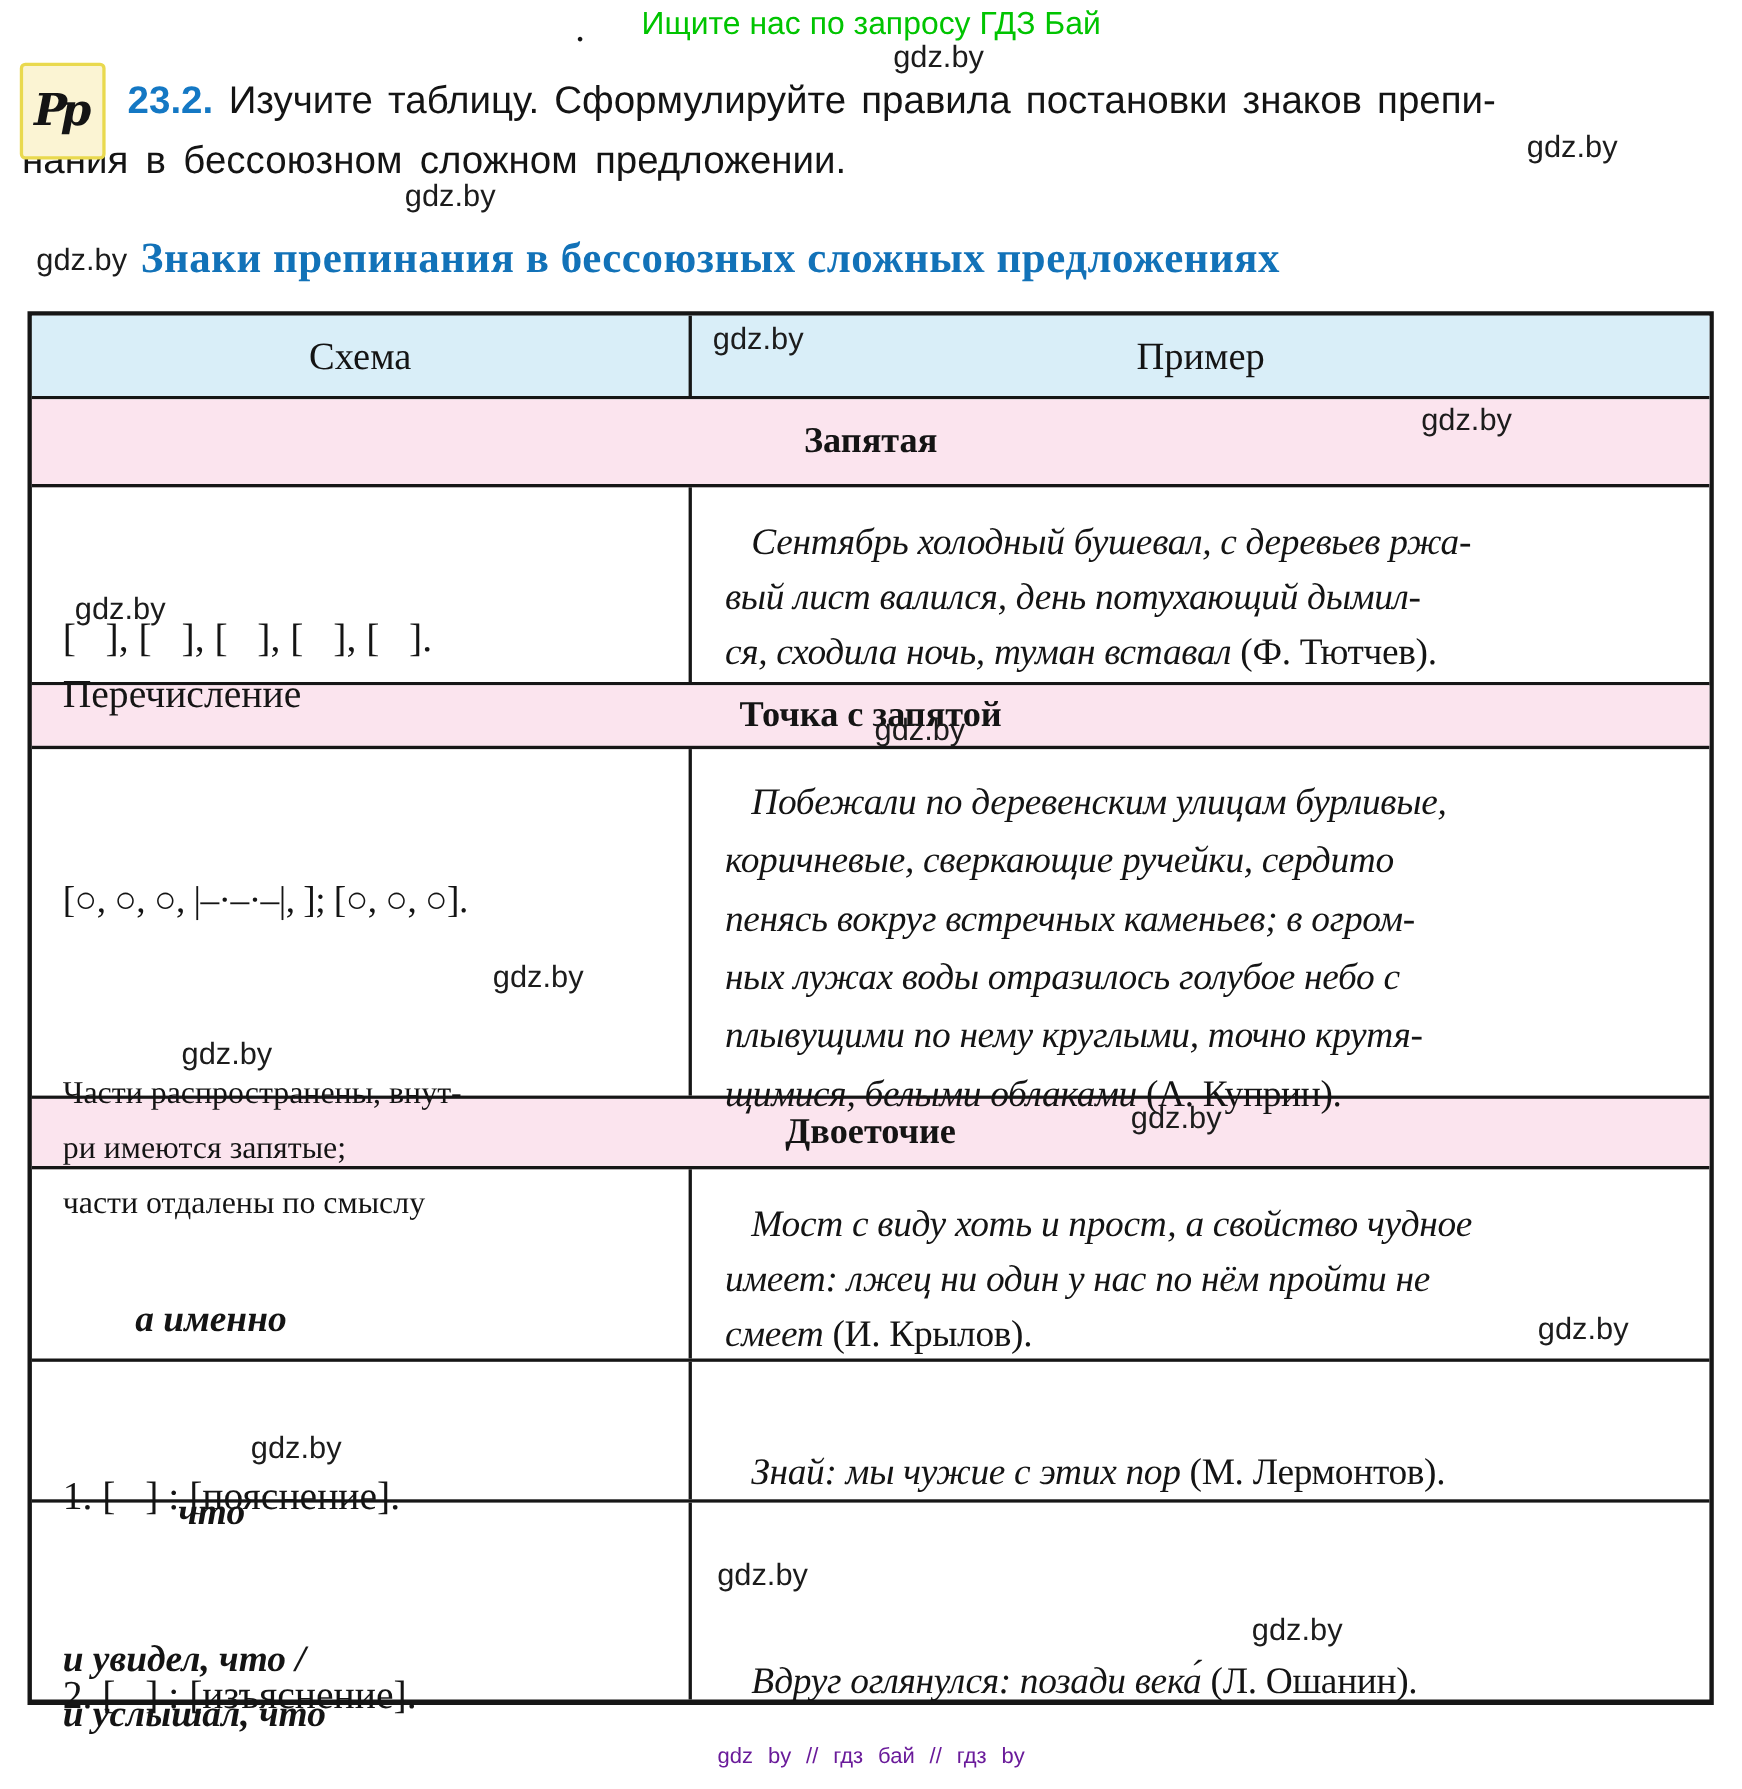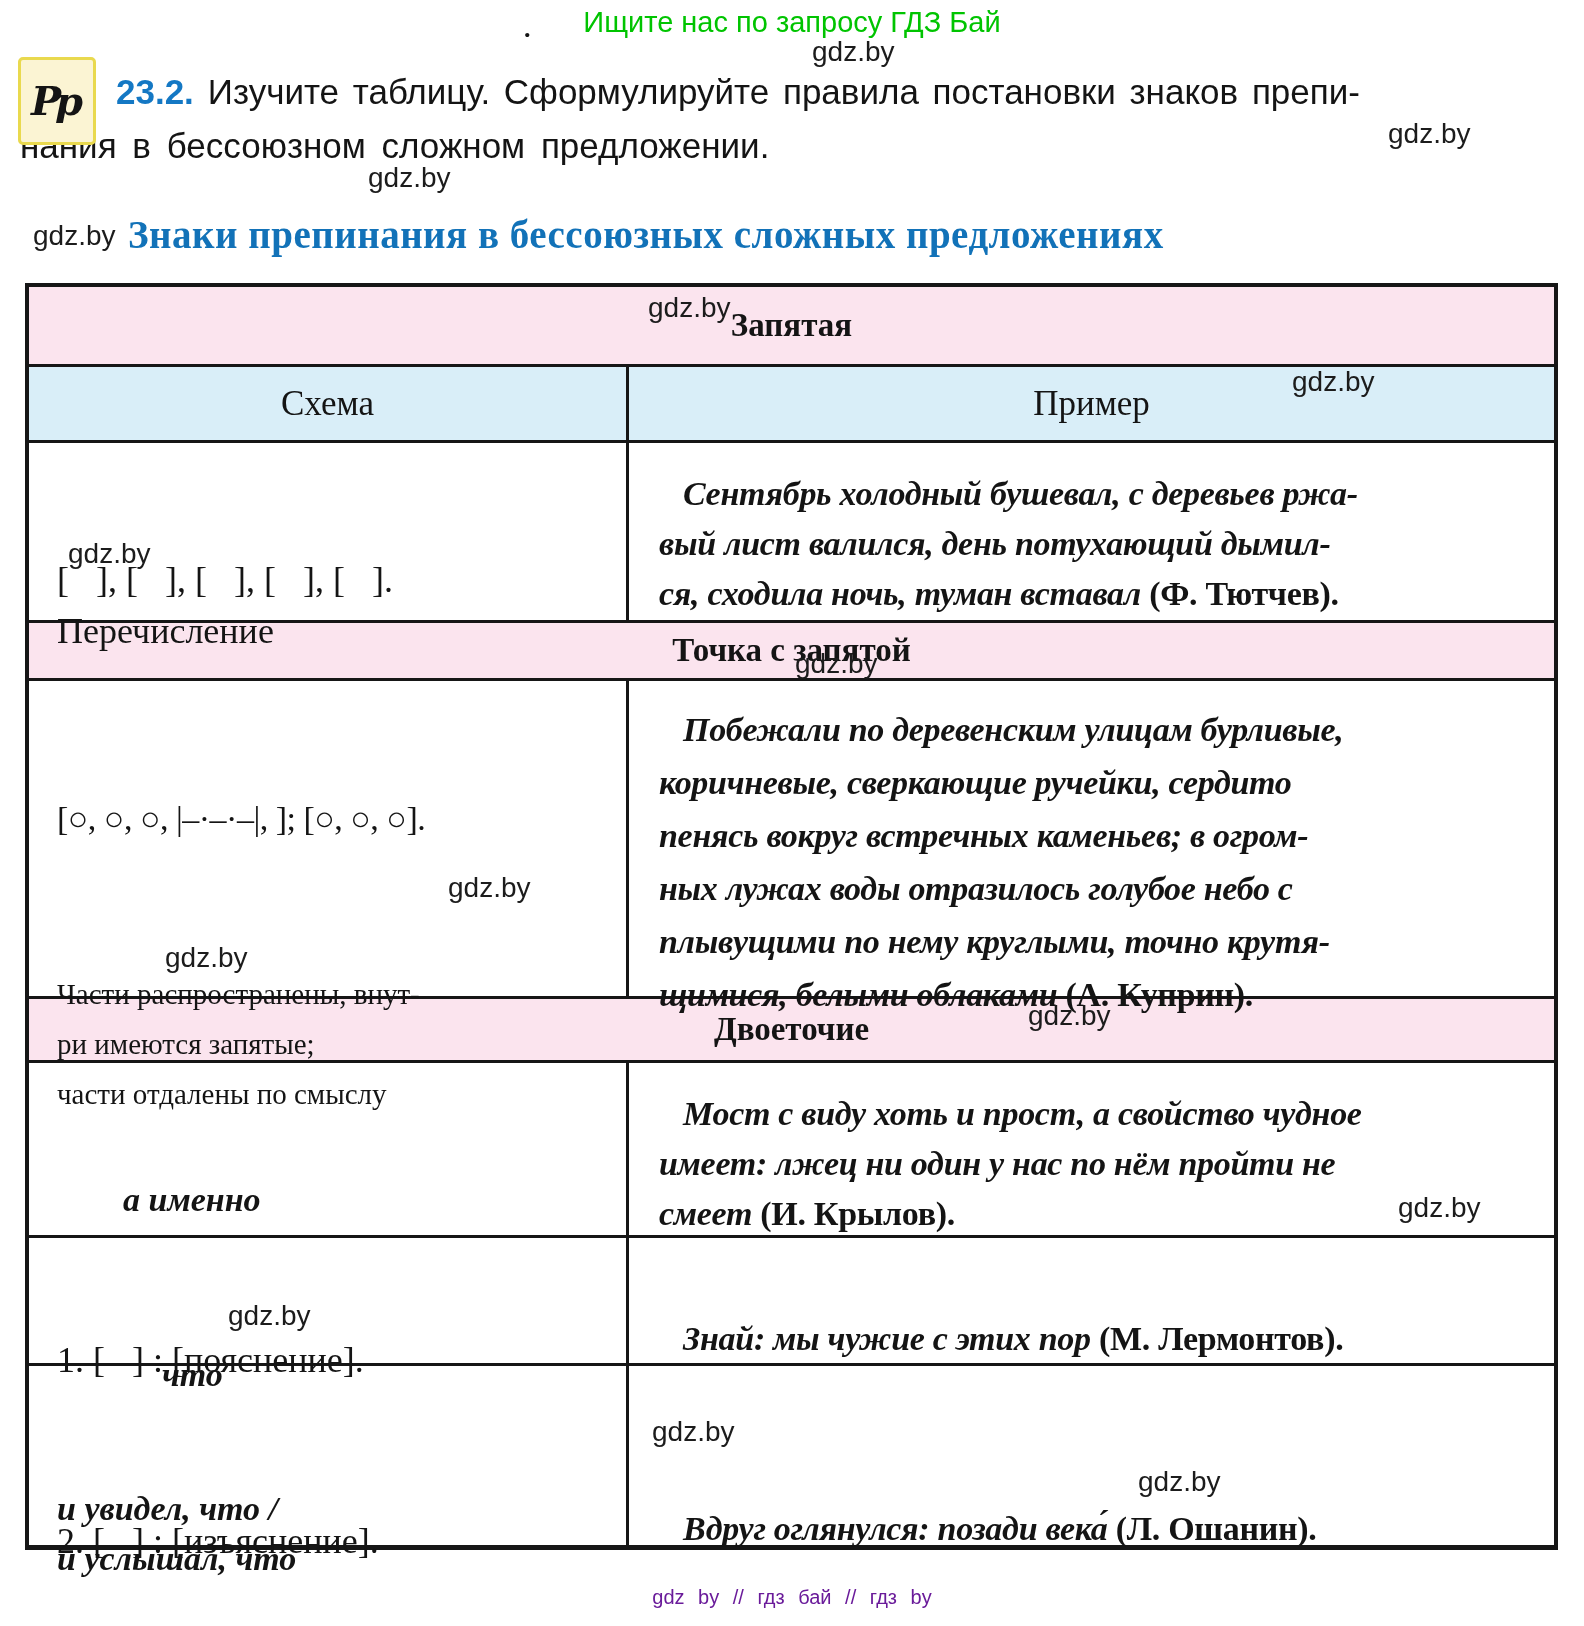"Запятая" div.row { order: before "Схема" -> after "Схема" }
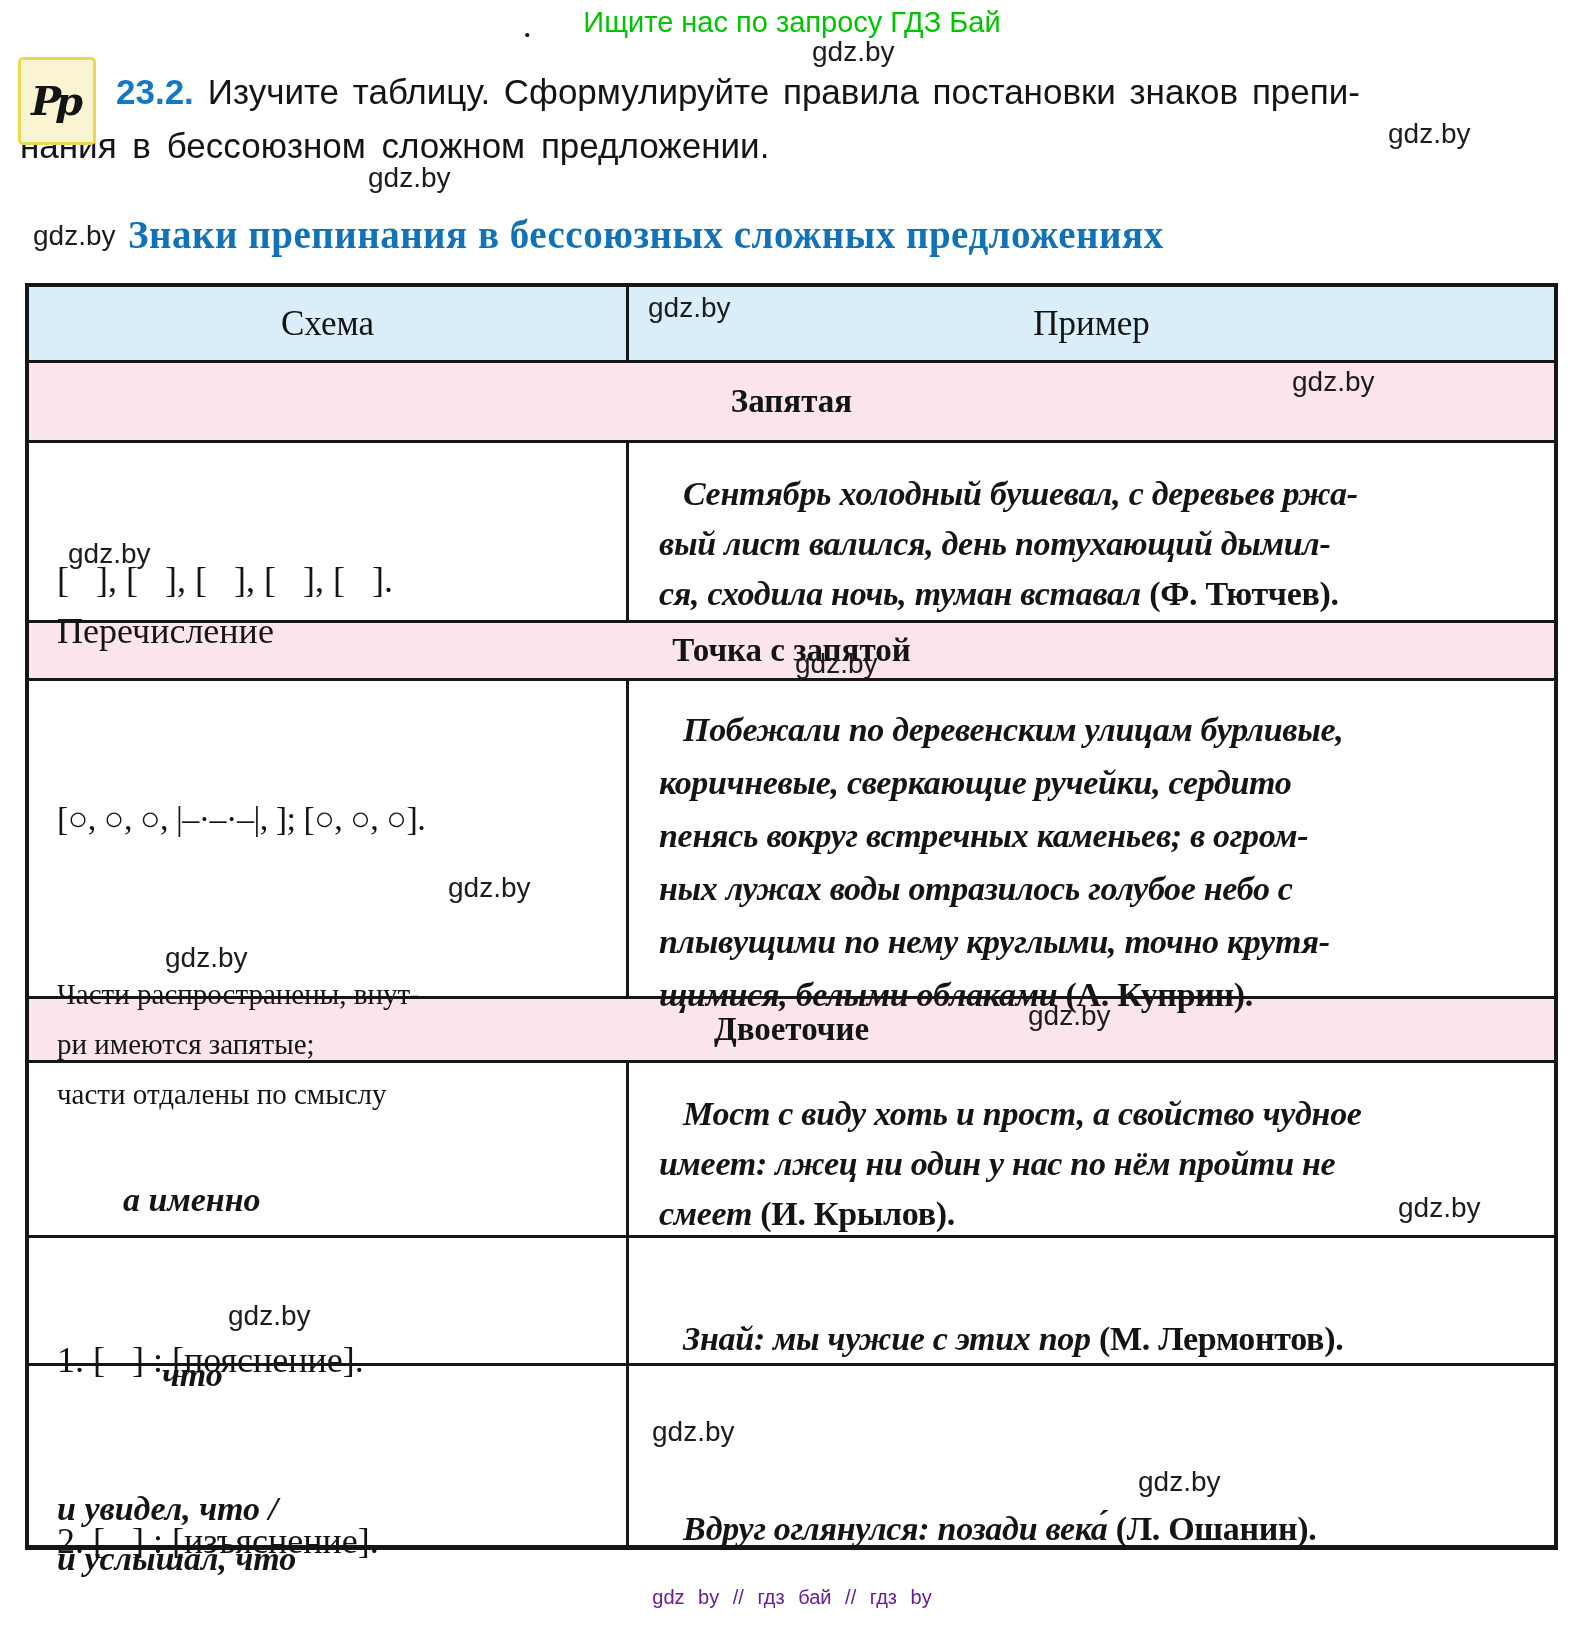"Сентябрь холодный бушевал, с деревьев" .example-cell { font-weight: bold -> none }
